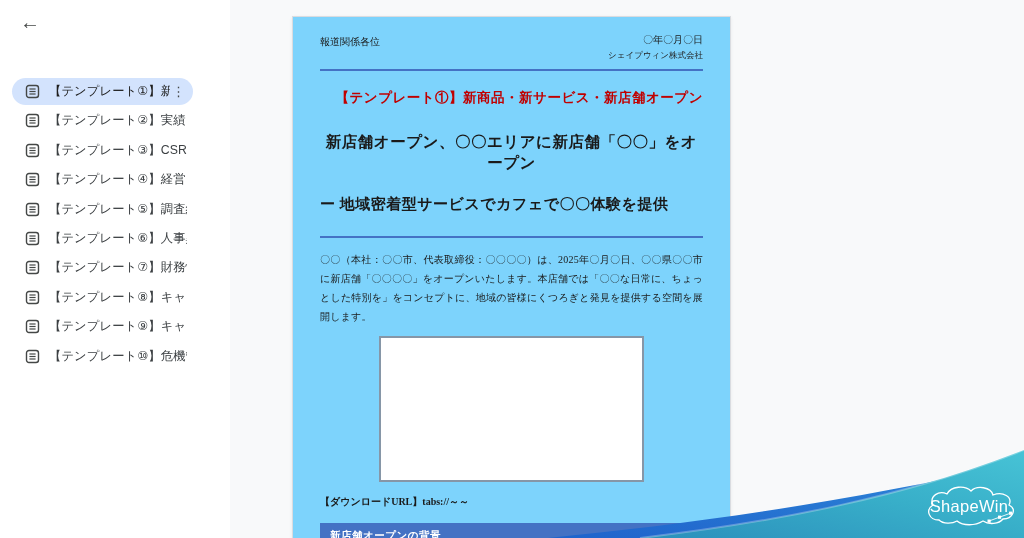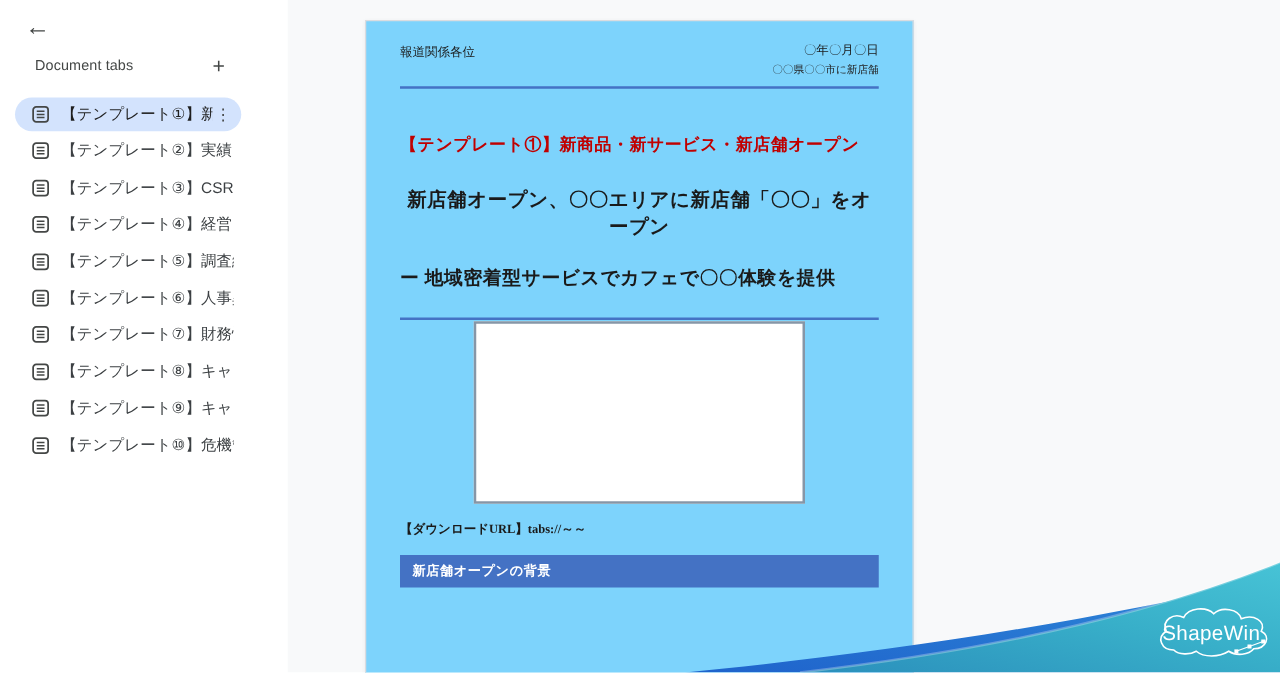"Document tabs" div.tabs-header { html: <div> <span>Document tabs</span> <button>+</button> </div> -> none }
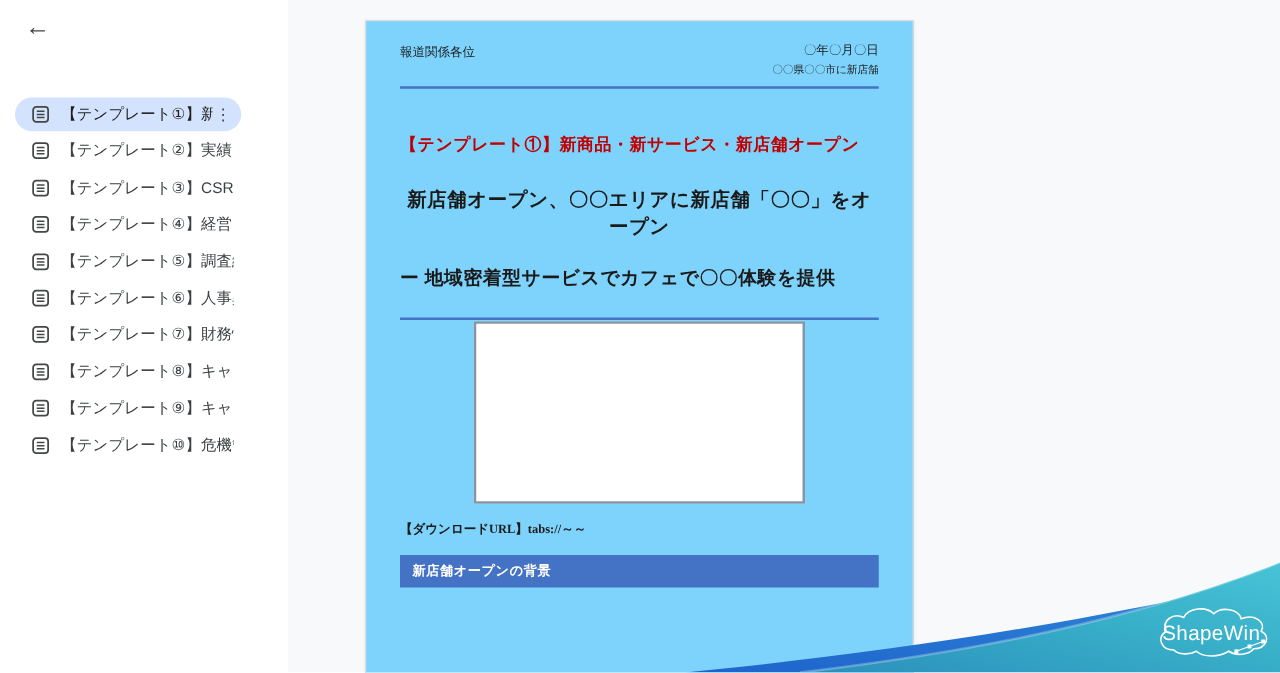"〇〇県〇〇市に新店舗" span.company-line { text: 〇〇県〇〇市に新店舗 -> シェイプウィン株式会社 }
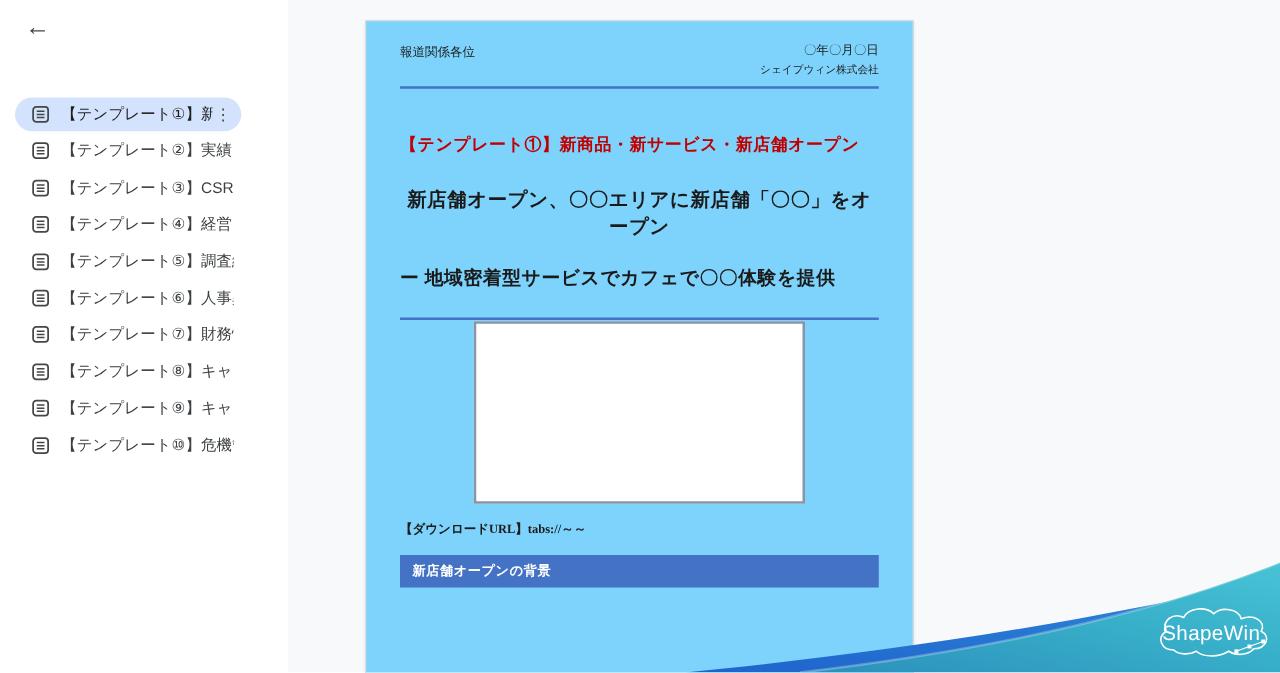"【テンプレート①】新商品・新サービス・新店舗オープン" .category-title { margin-top: 36px -> 18px; text-align: left -> right }
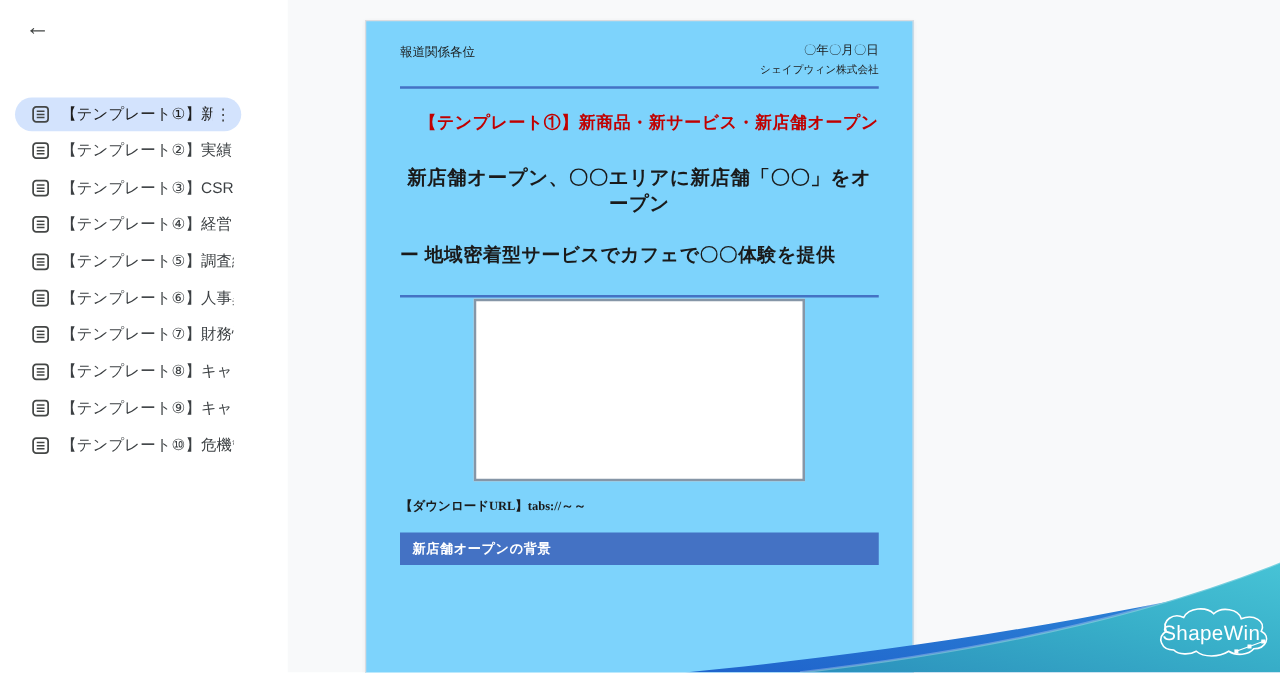"〇〇（本社：〇〇市、代表取締役：〇〇〇〇）は、2025年〇月〇日、〇〇県〇〇市に" p.lead-par { html: none -> <p>〇〇（本社：〇〇市、代表取締役：〇〇〇〇）は、2025年〇月〇日、〇〇県〇〇市に新店舗「〇〇〇〇」をオープンいたします。本店舗では「〇〇な日常に、ちょっとした特別を」をコンセプトに、地域の皆様にくつろぎと発見を提供する空間を展開します。</p> }
